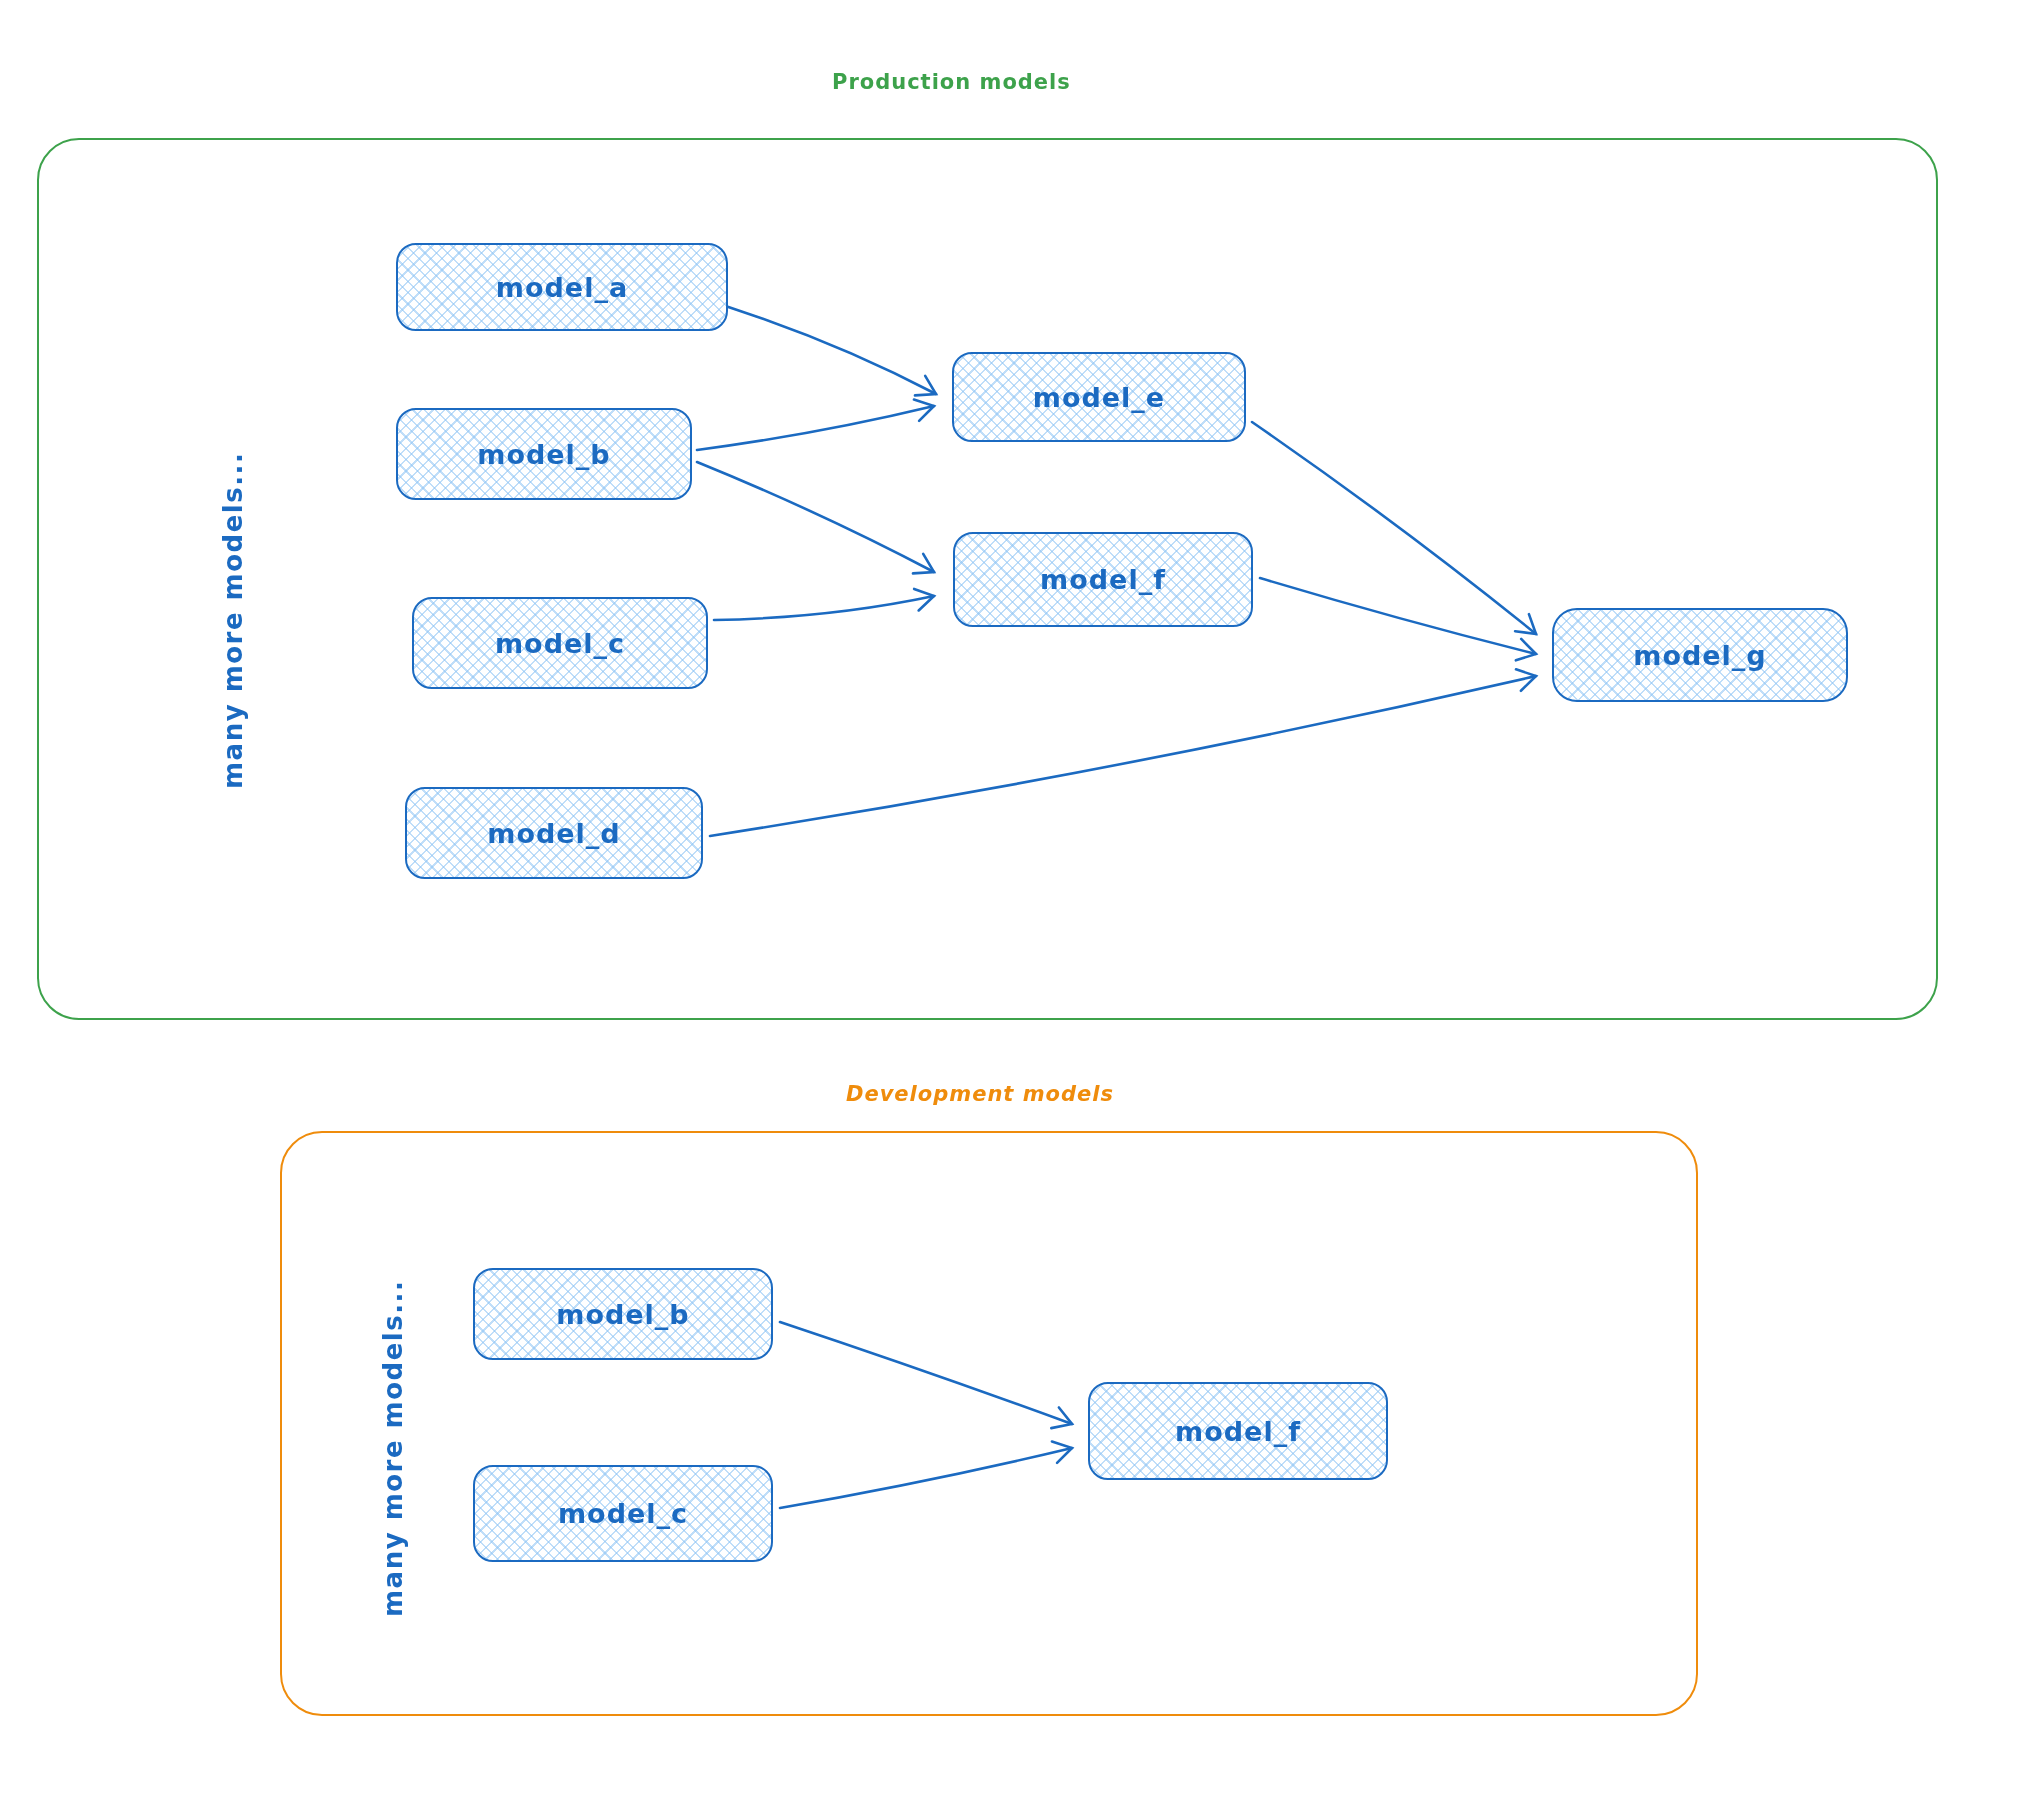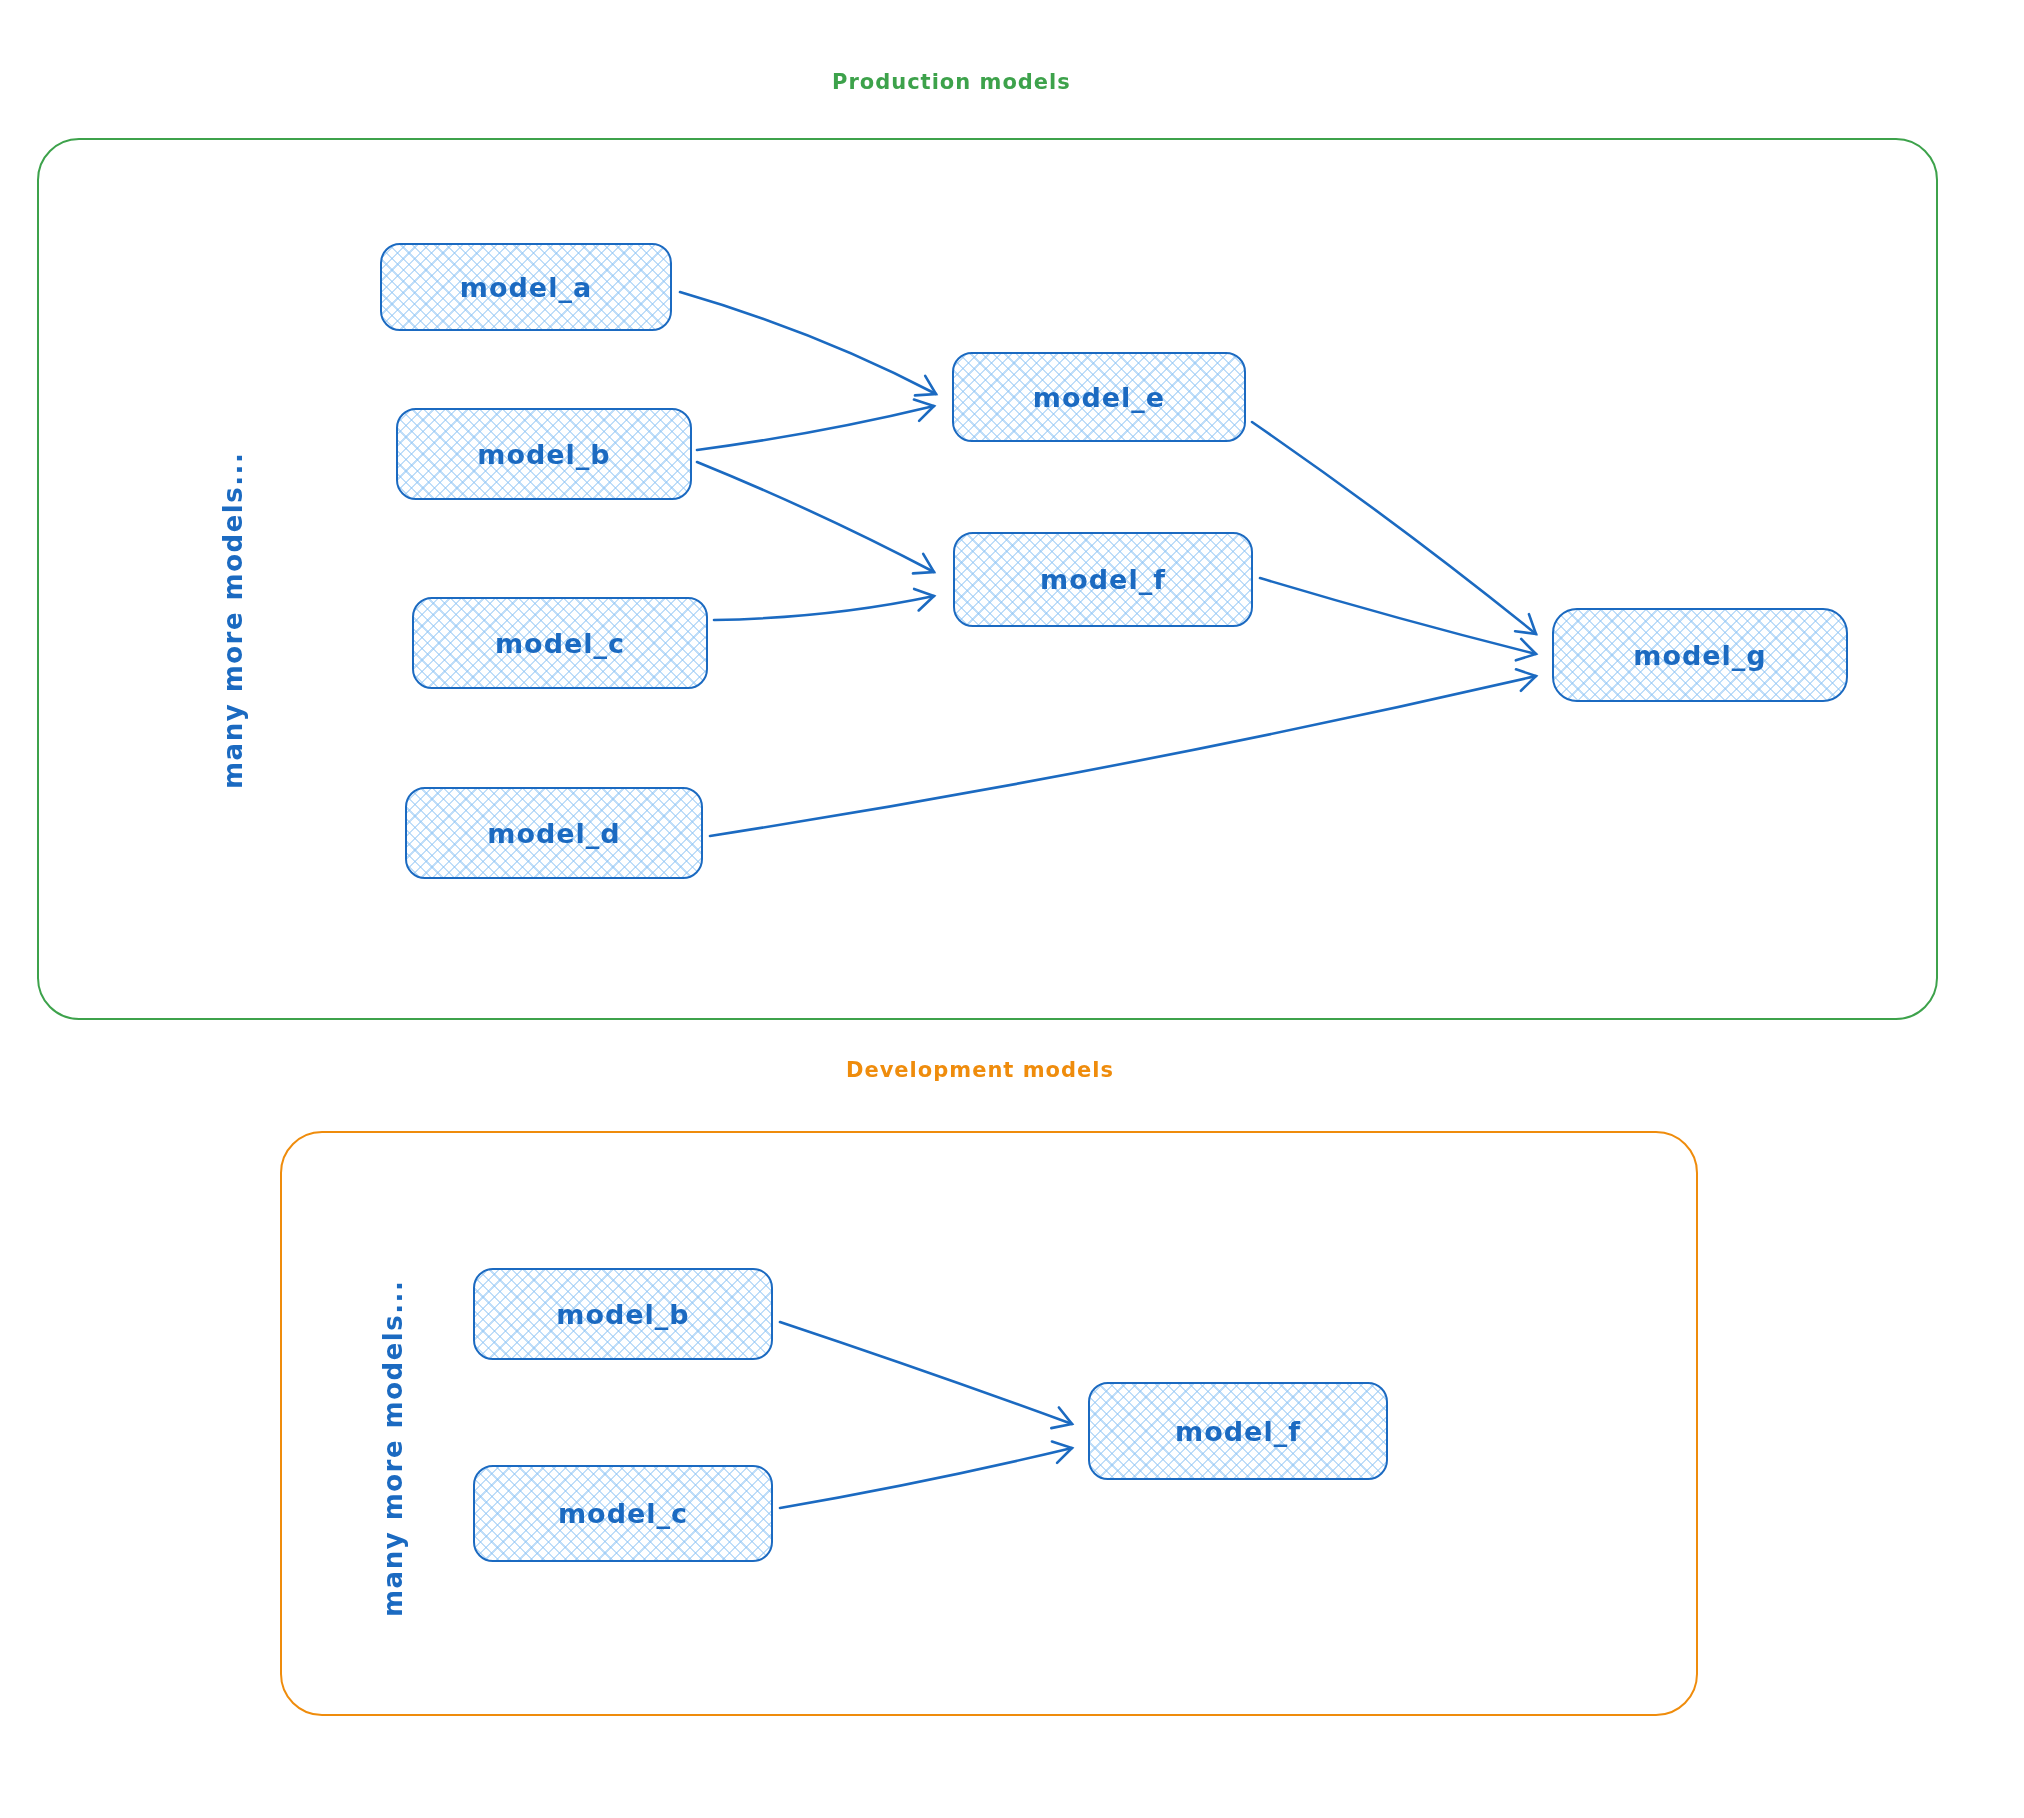"model_a" div.node { left: 380px -> 396px; width: 292px -> 332px }
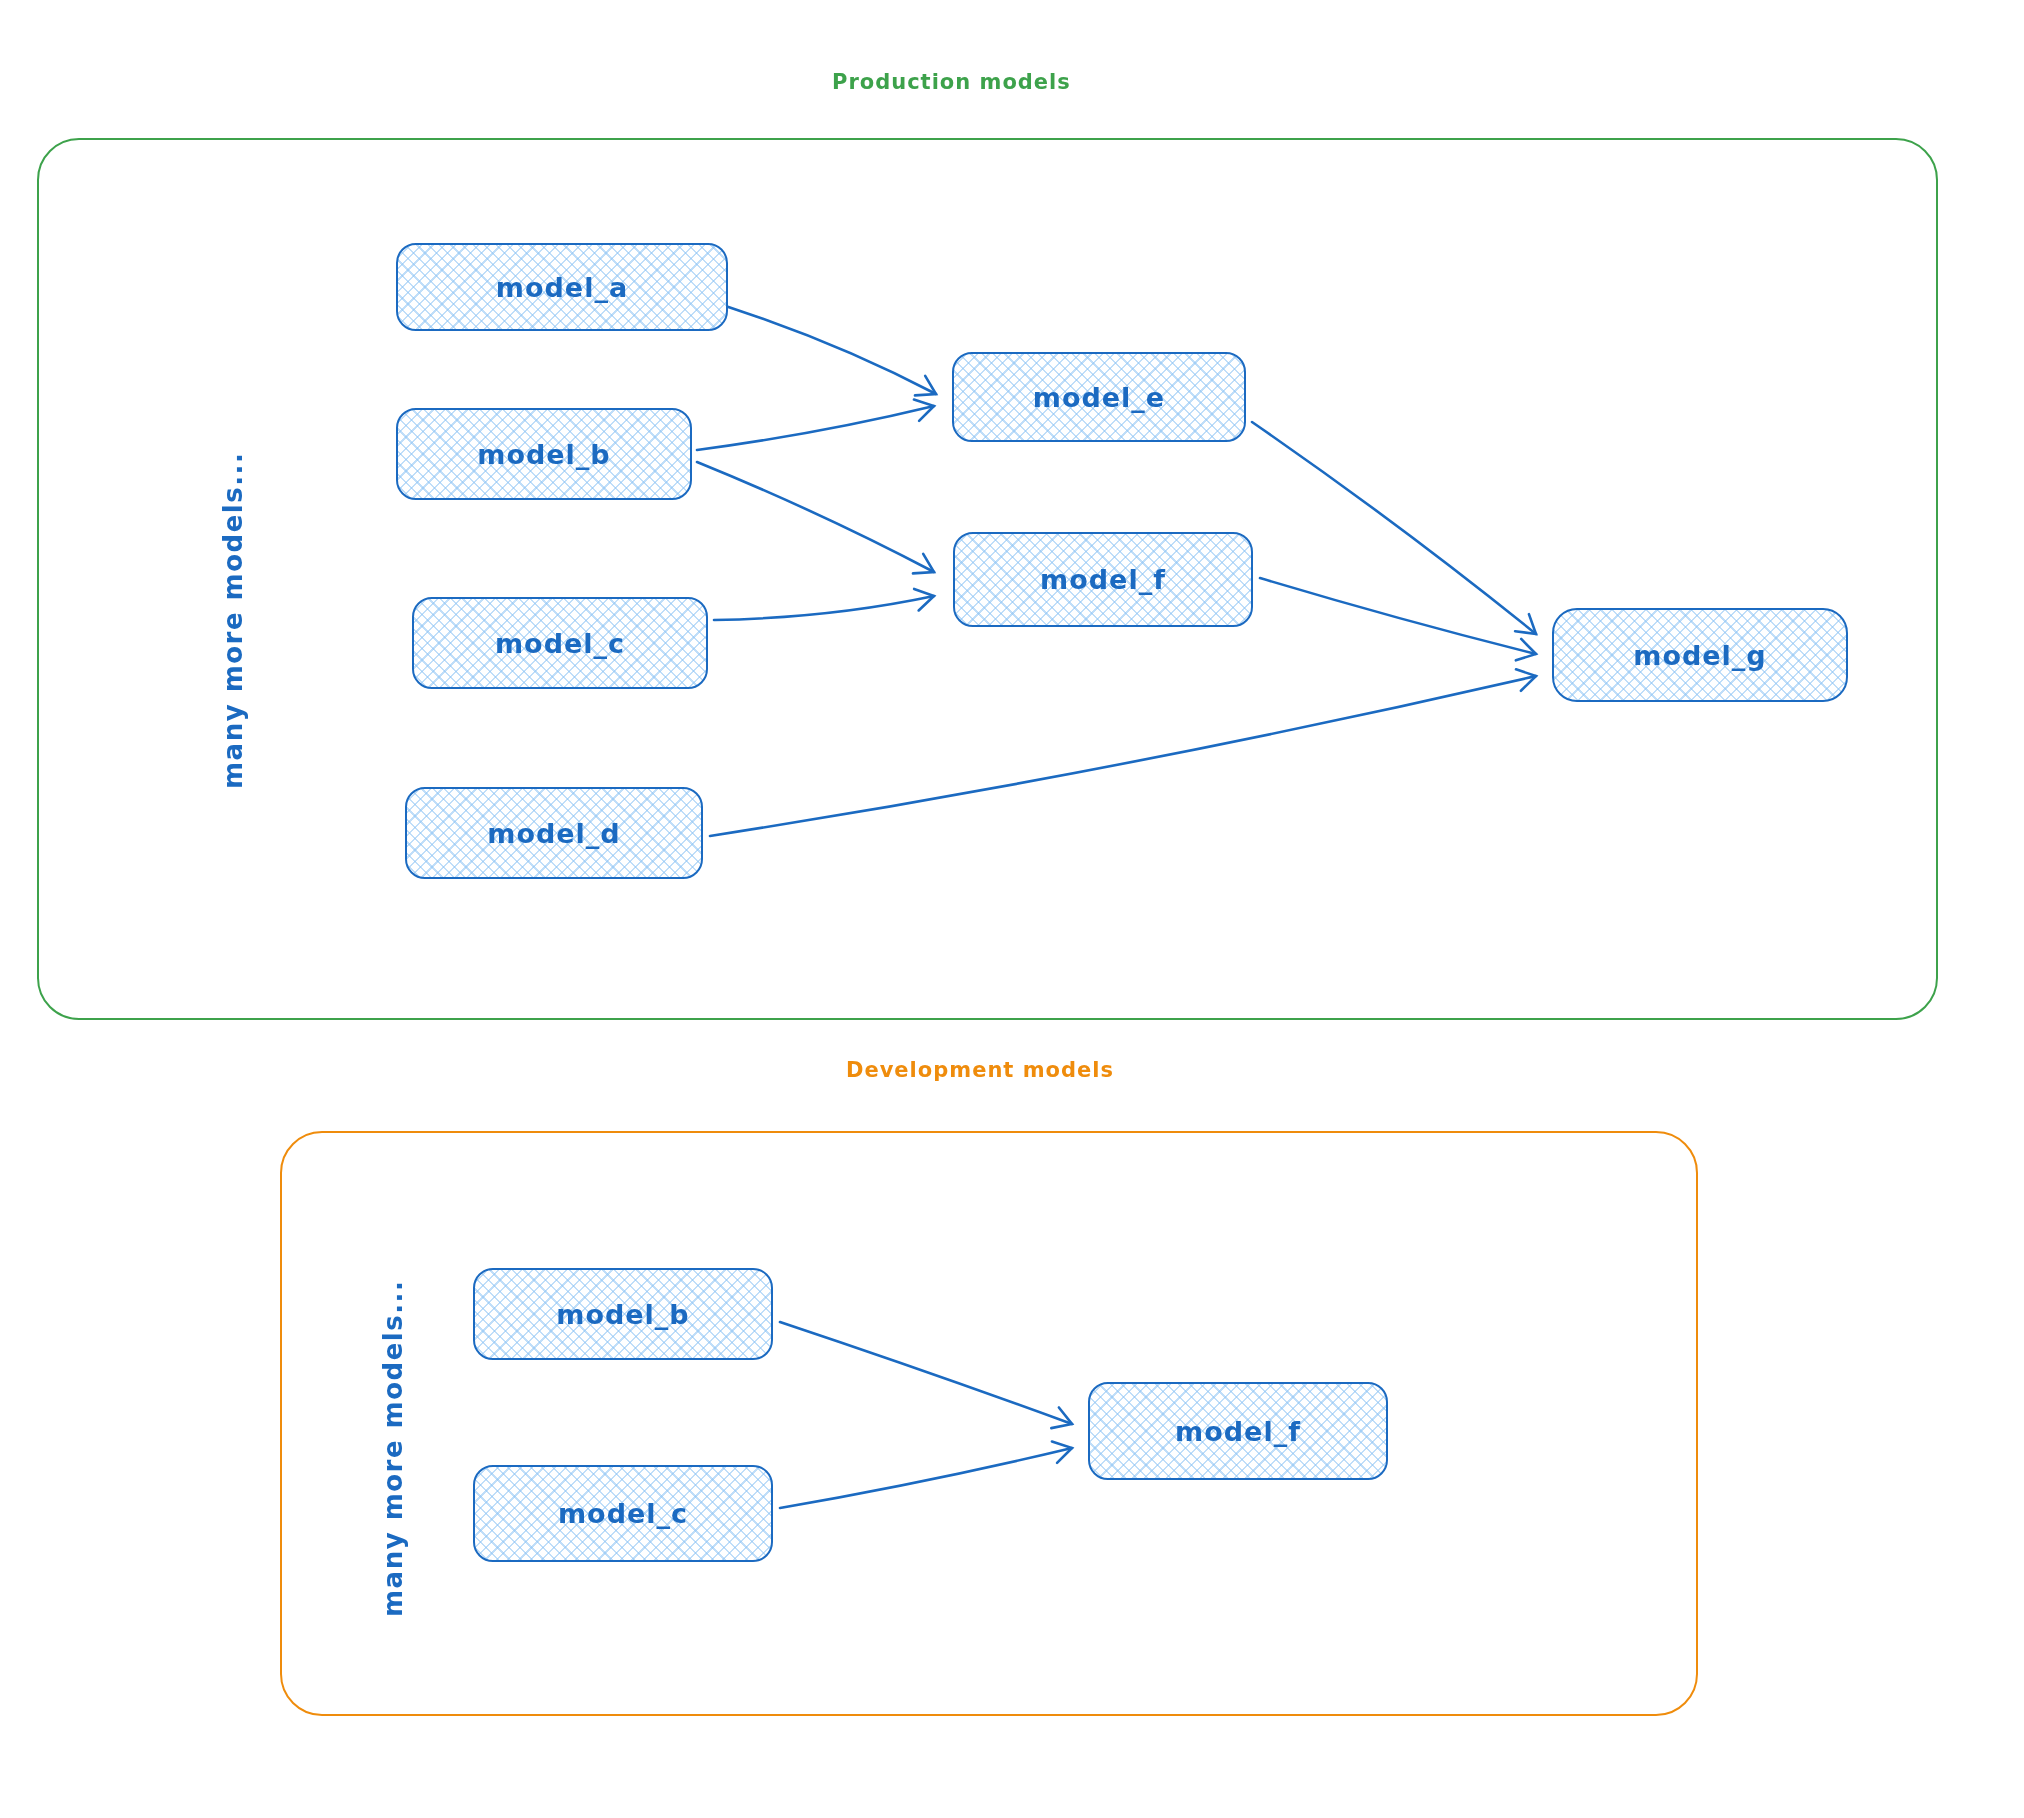"Development models" div.section-title { font-style: none -> italic; top: 1058px -> 1082px }
